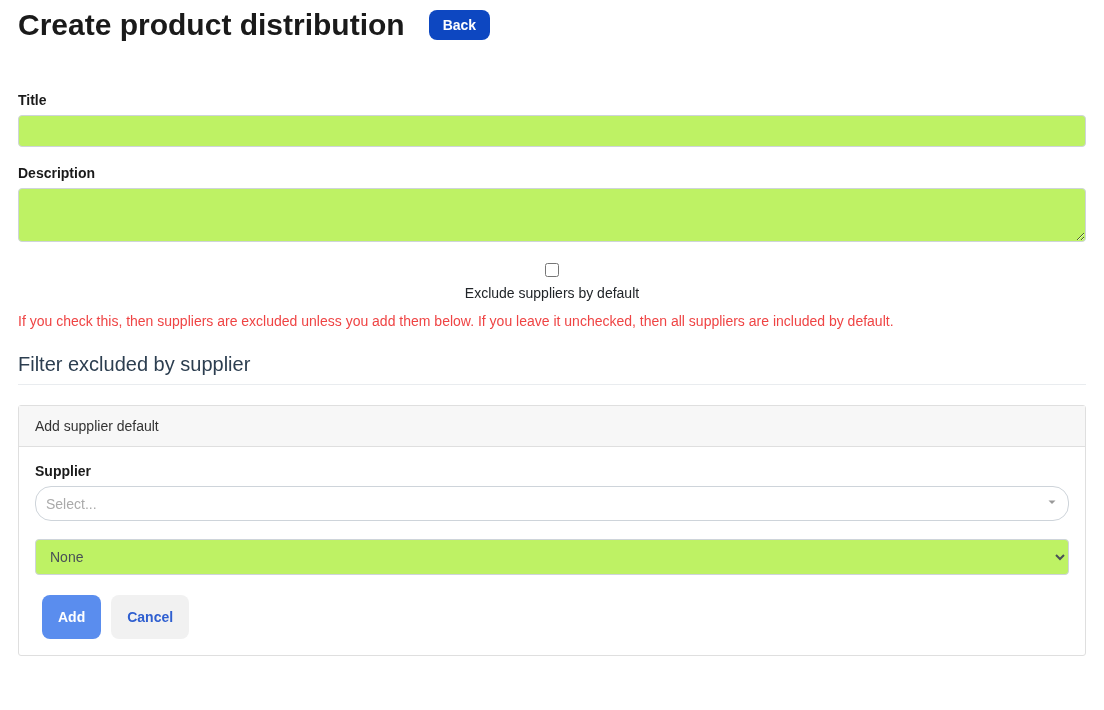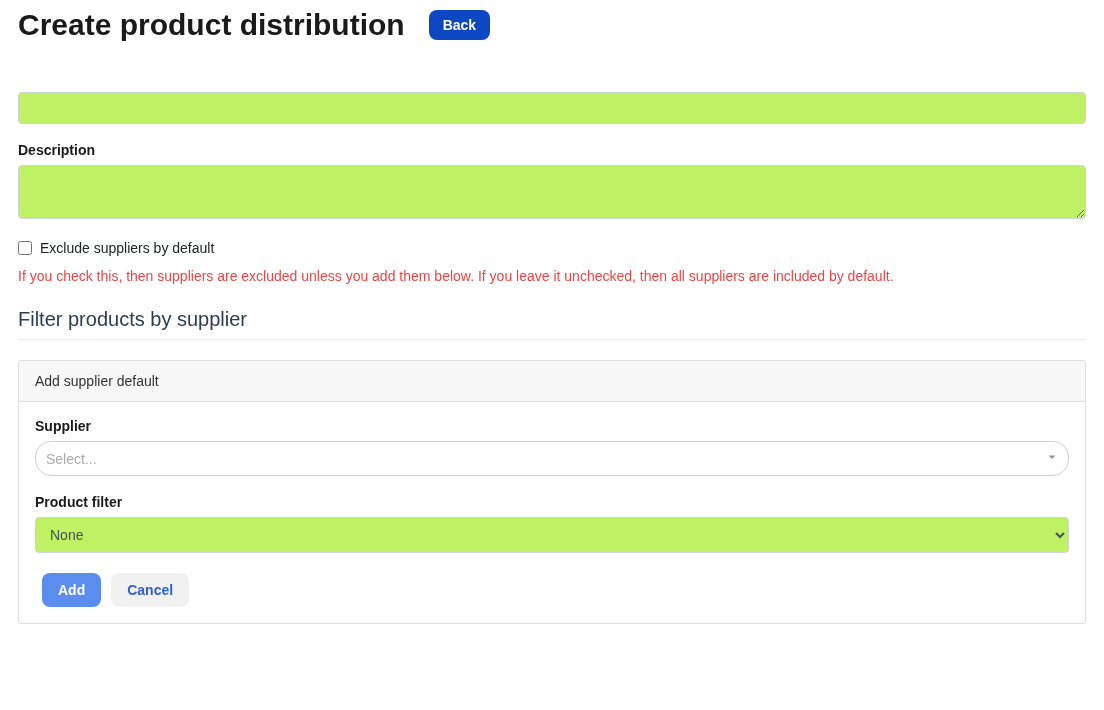"Title" label.form-label { html: none -> <label>Title</label> }
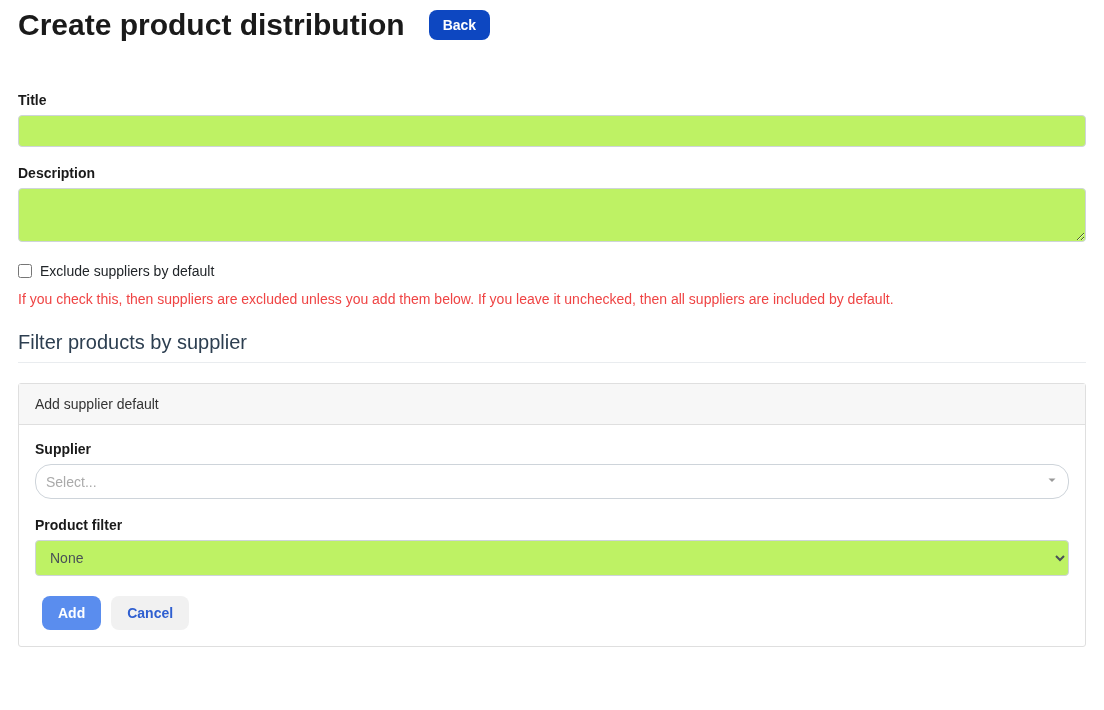"Exclude suppliers by default" .checkbox-row { flex-direction: none -> column }
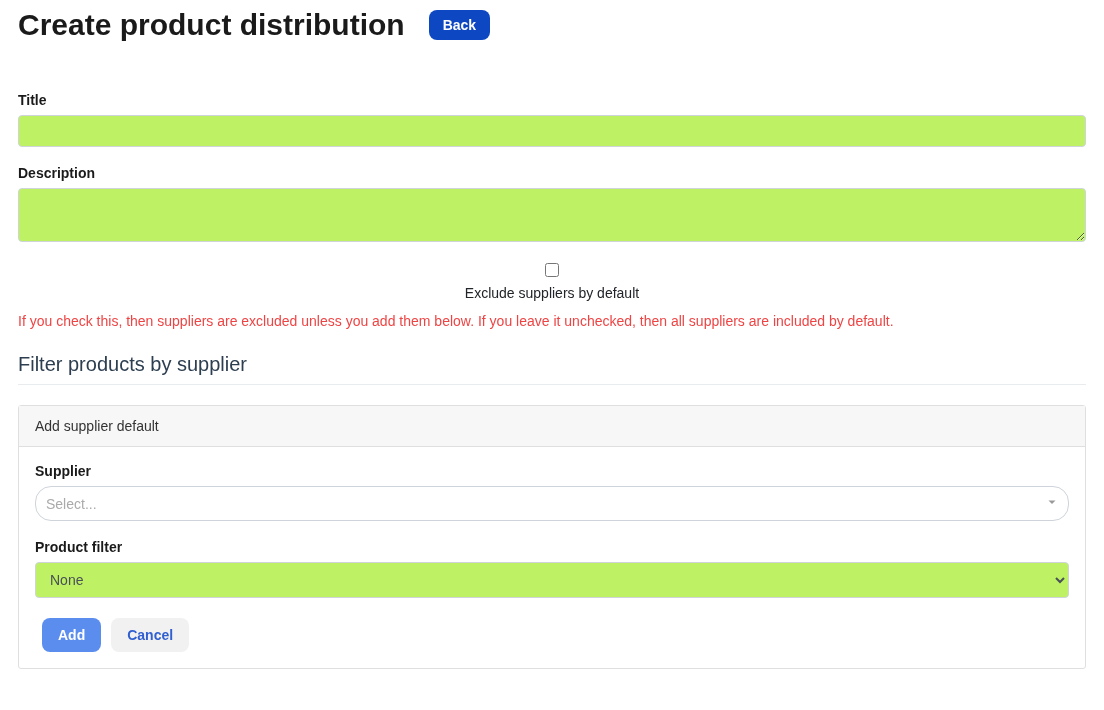"Filter products by supplier" h2.section-title { text: products -> excluded }
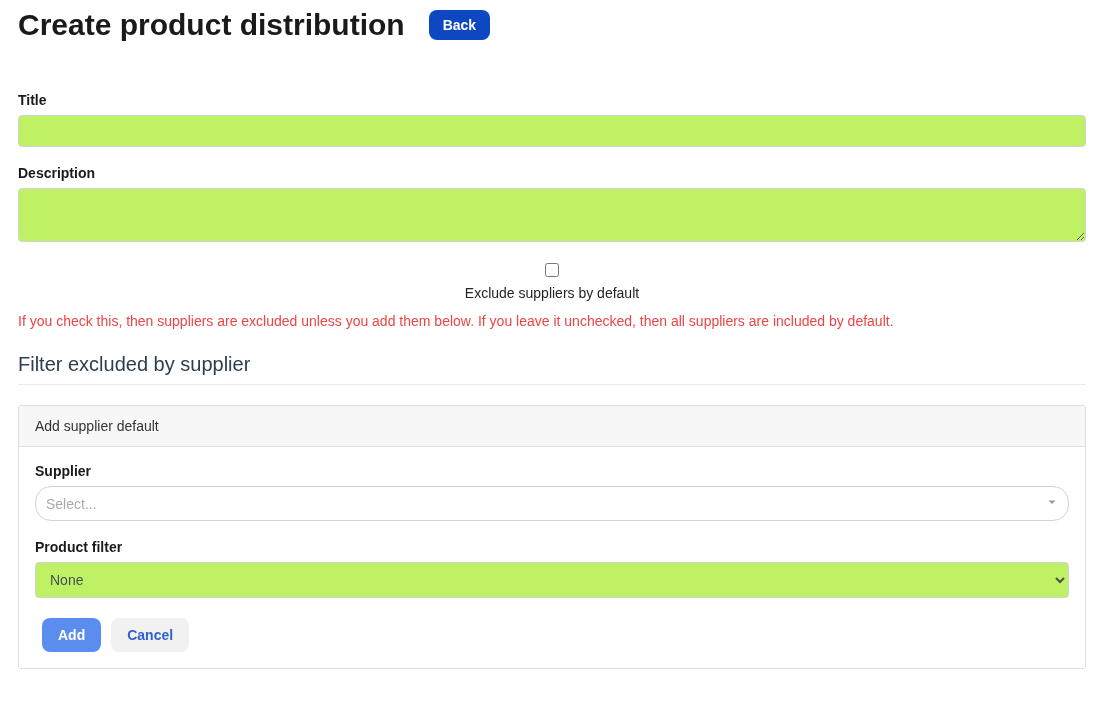"Product filter" label.form-label { html: <label>Product filter</label> -> none }
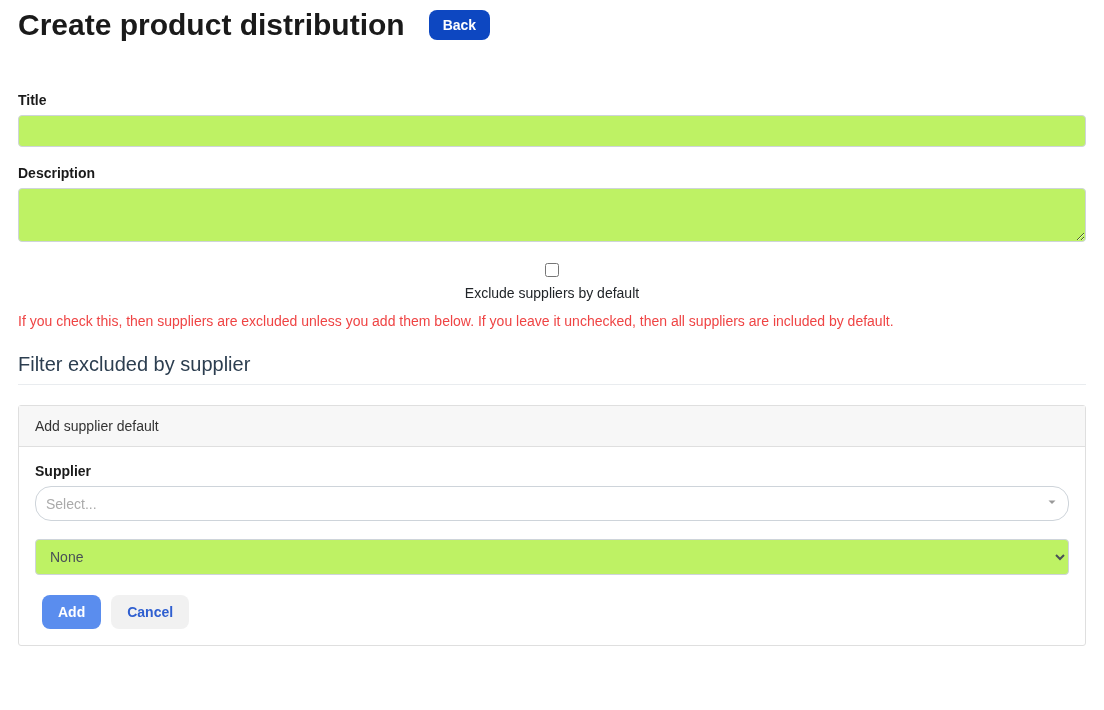"Cancel" .btn-cancel { padding: 4px 16px -> 14px 16px }
